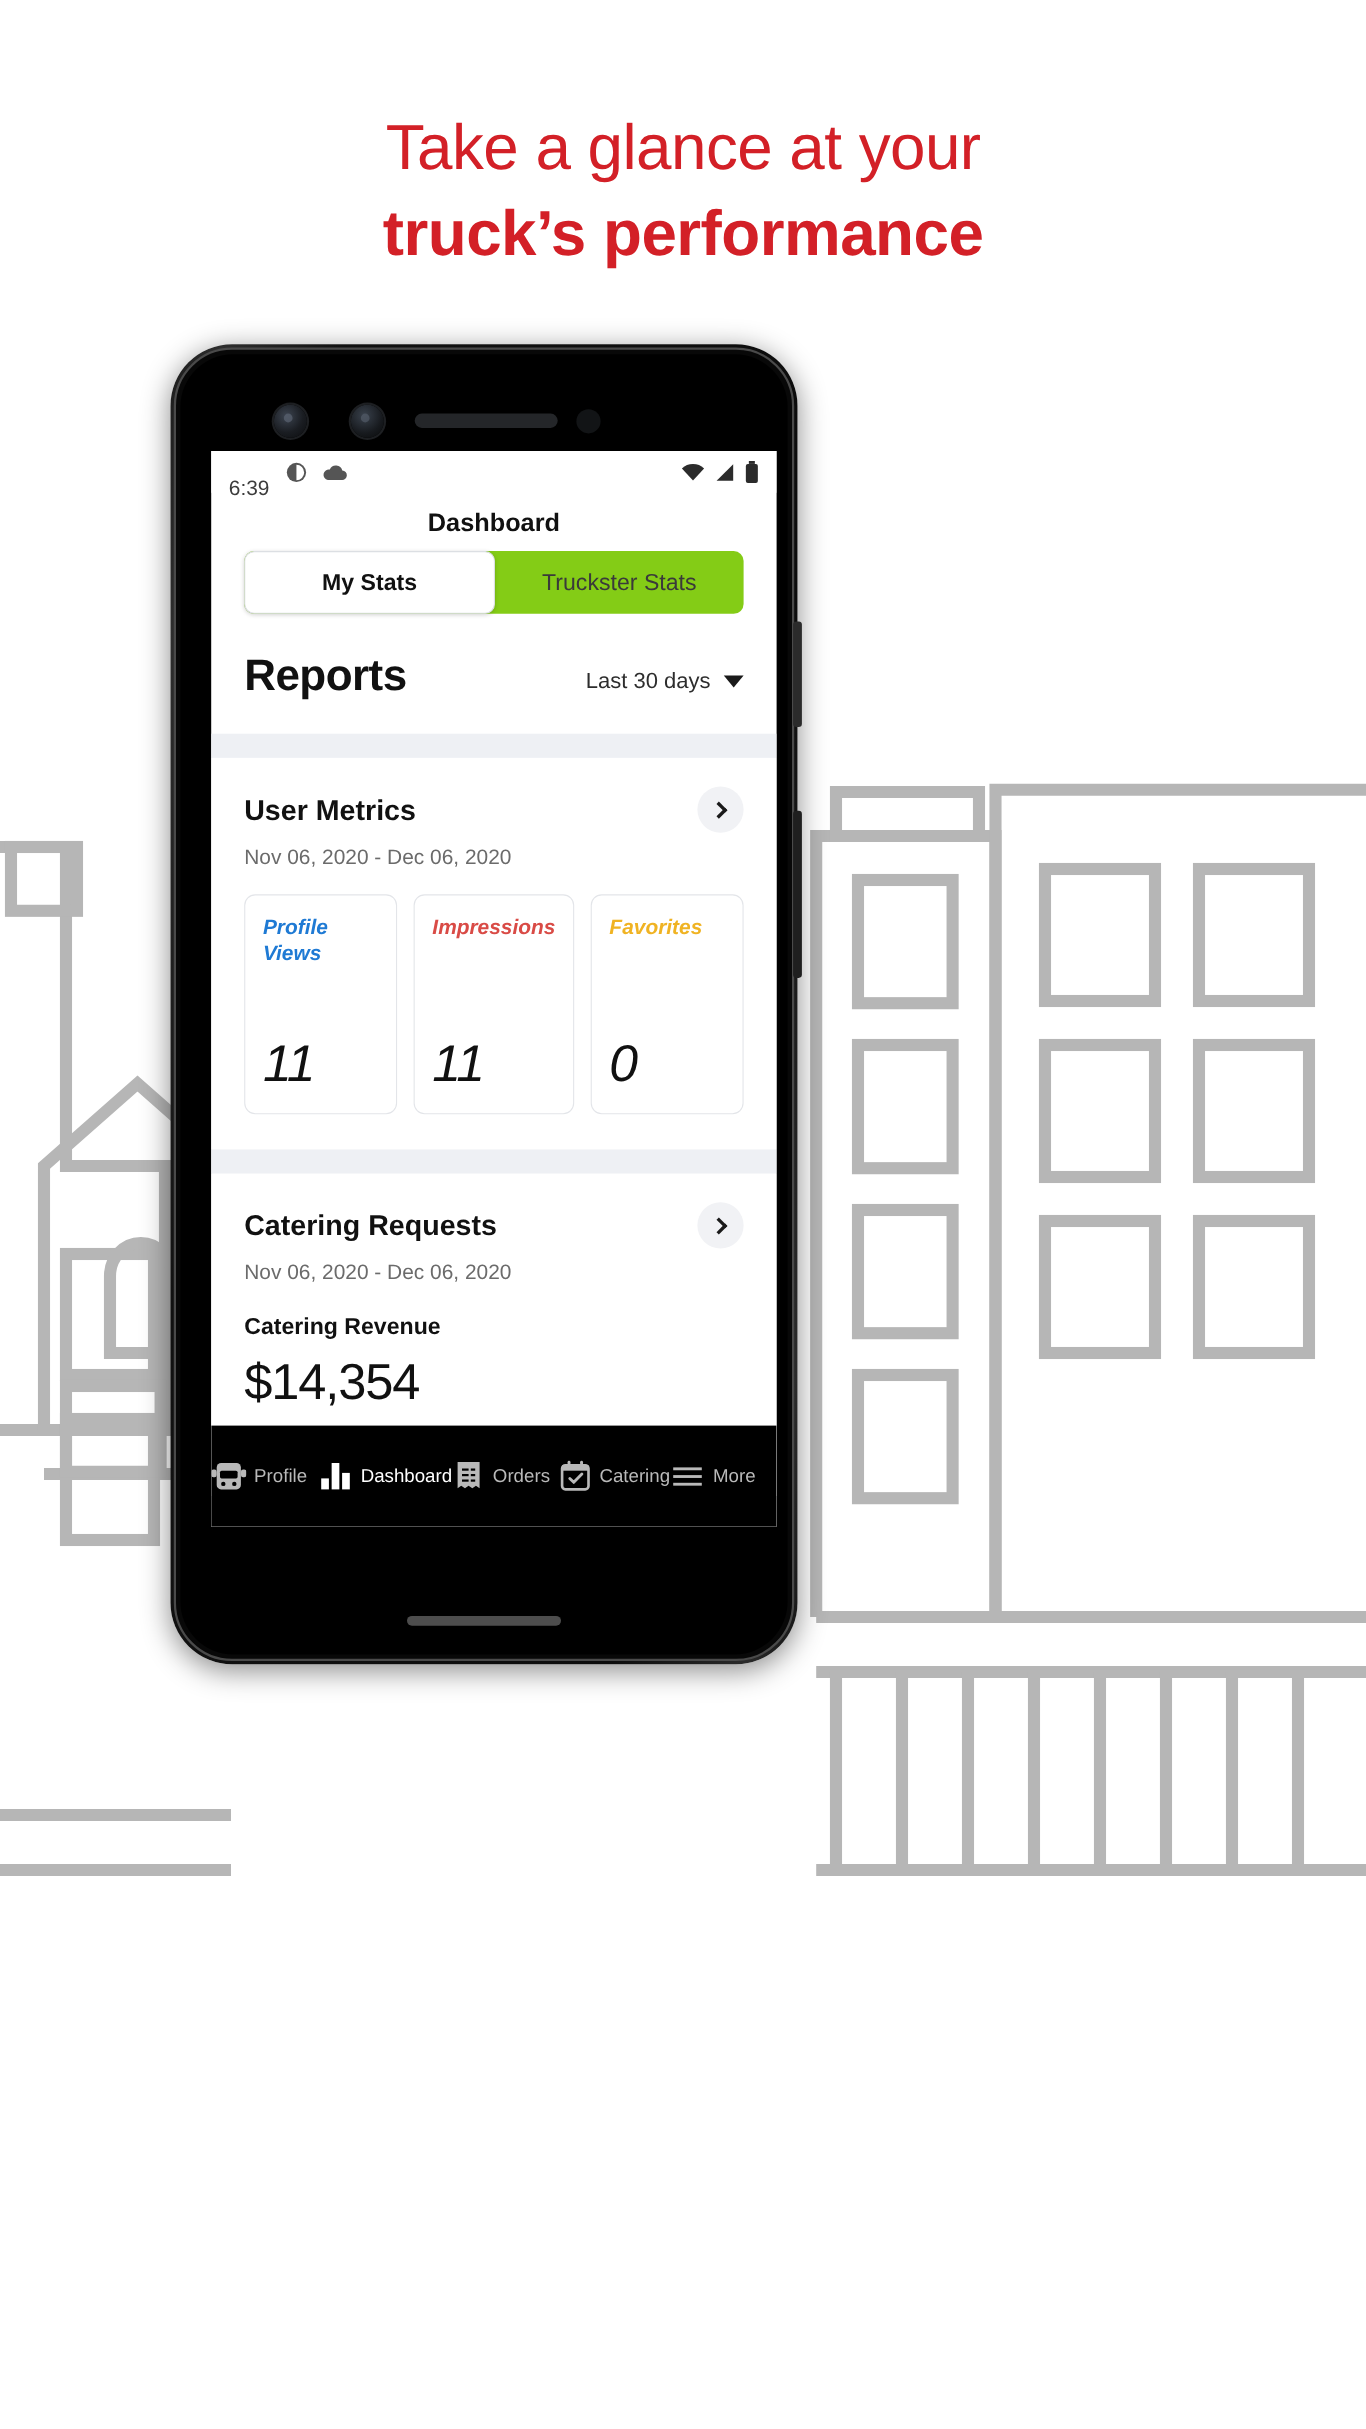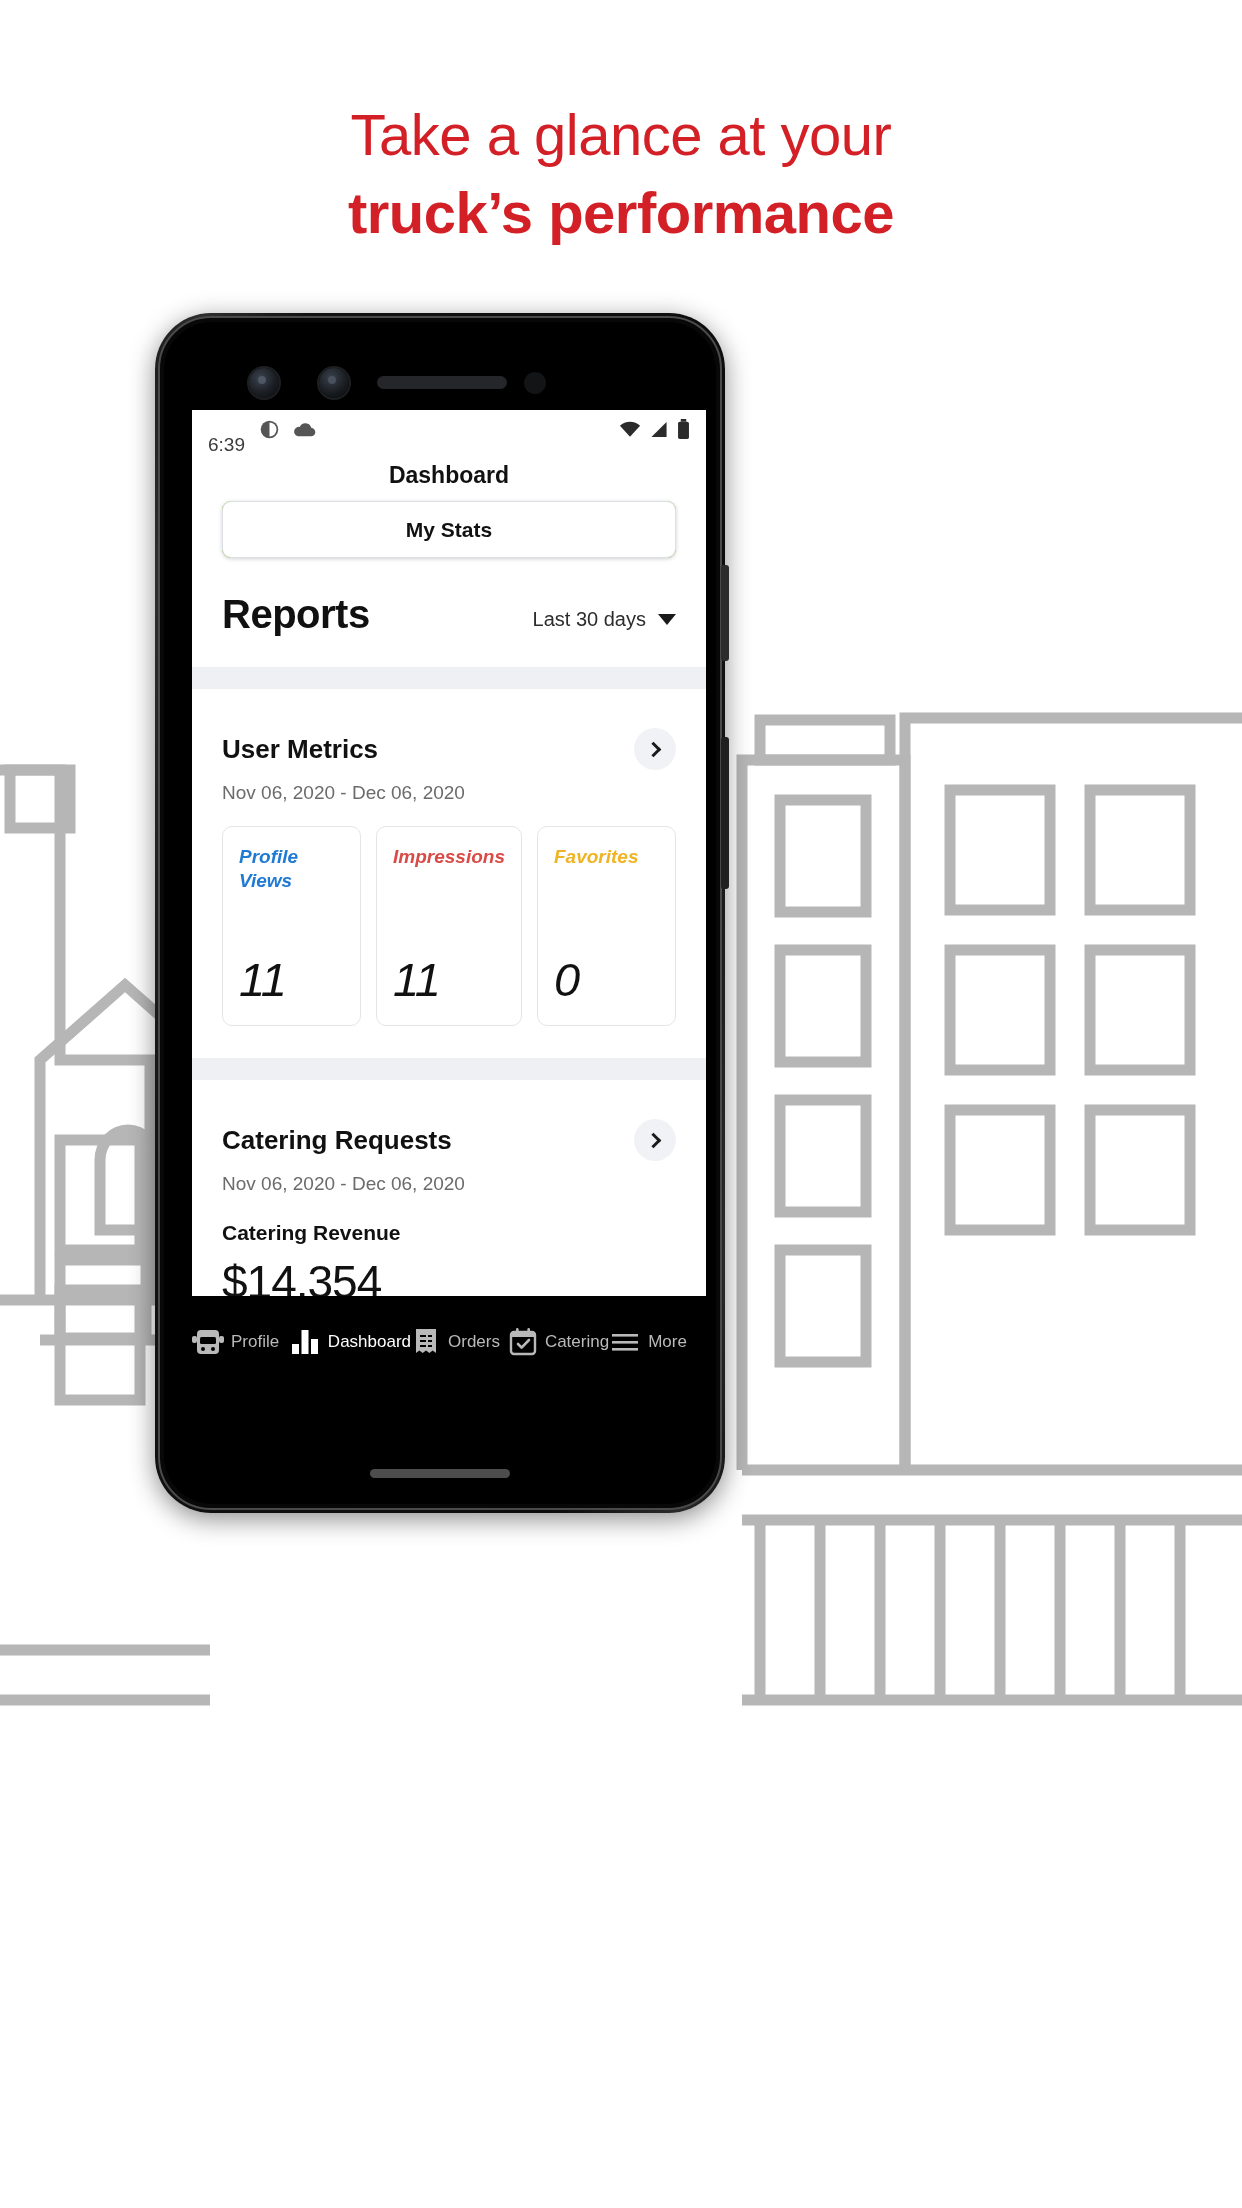"Truckster Stats" div.seg { html: none -> <div>Truckster Stats</div> }
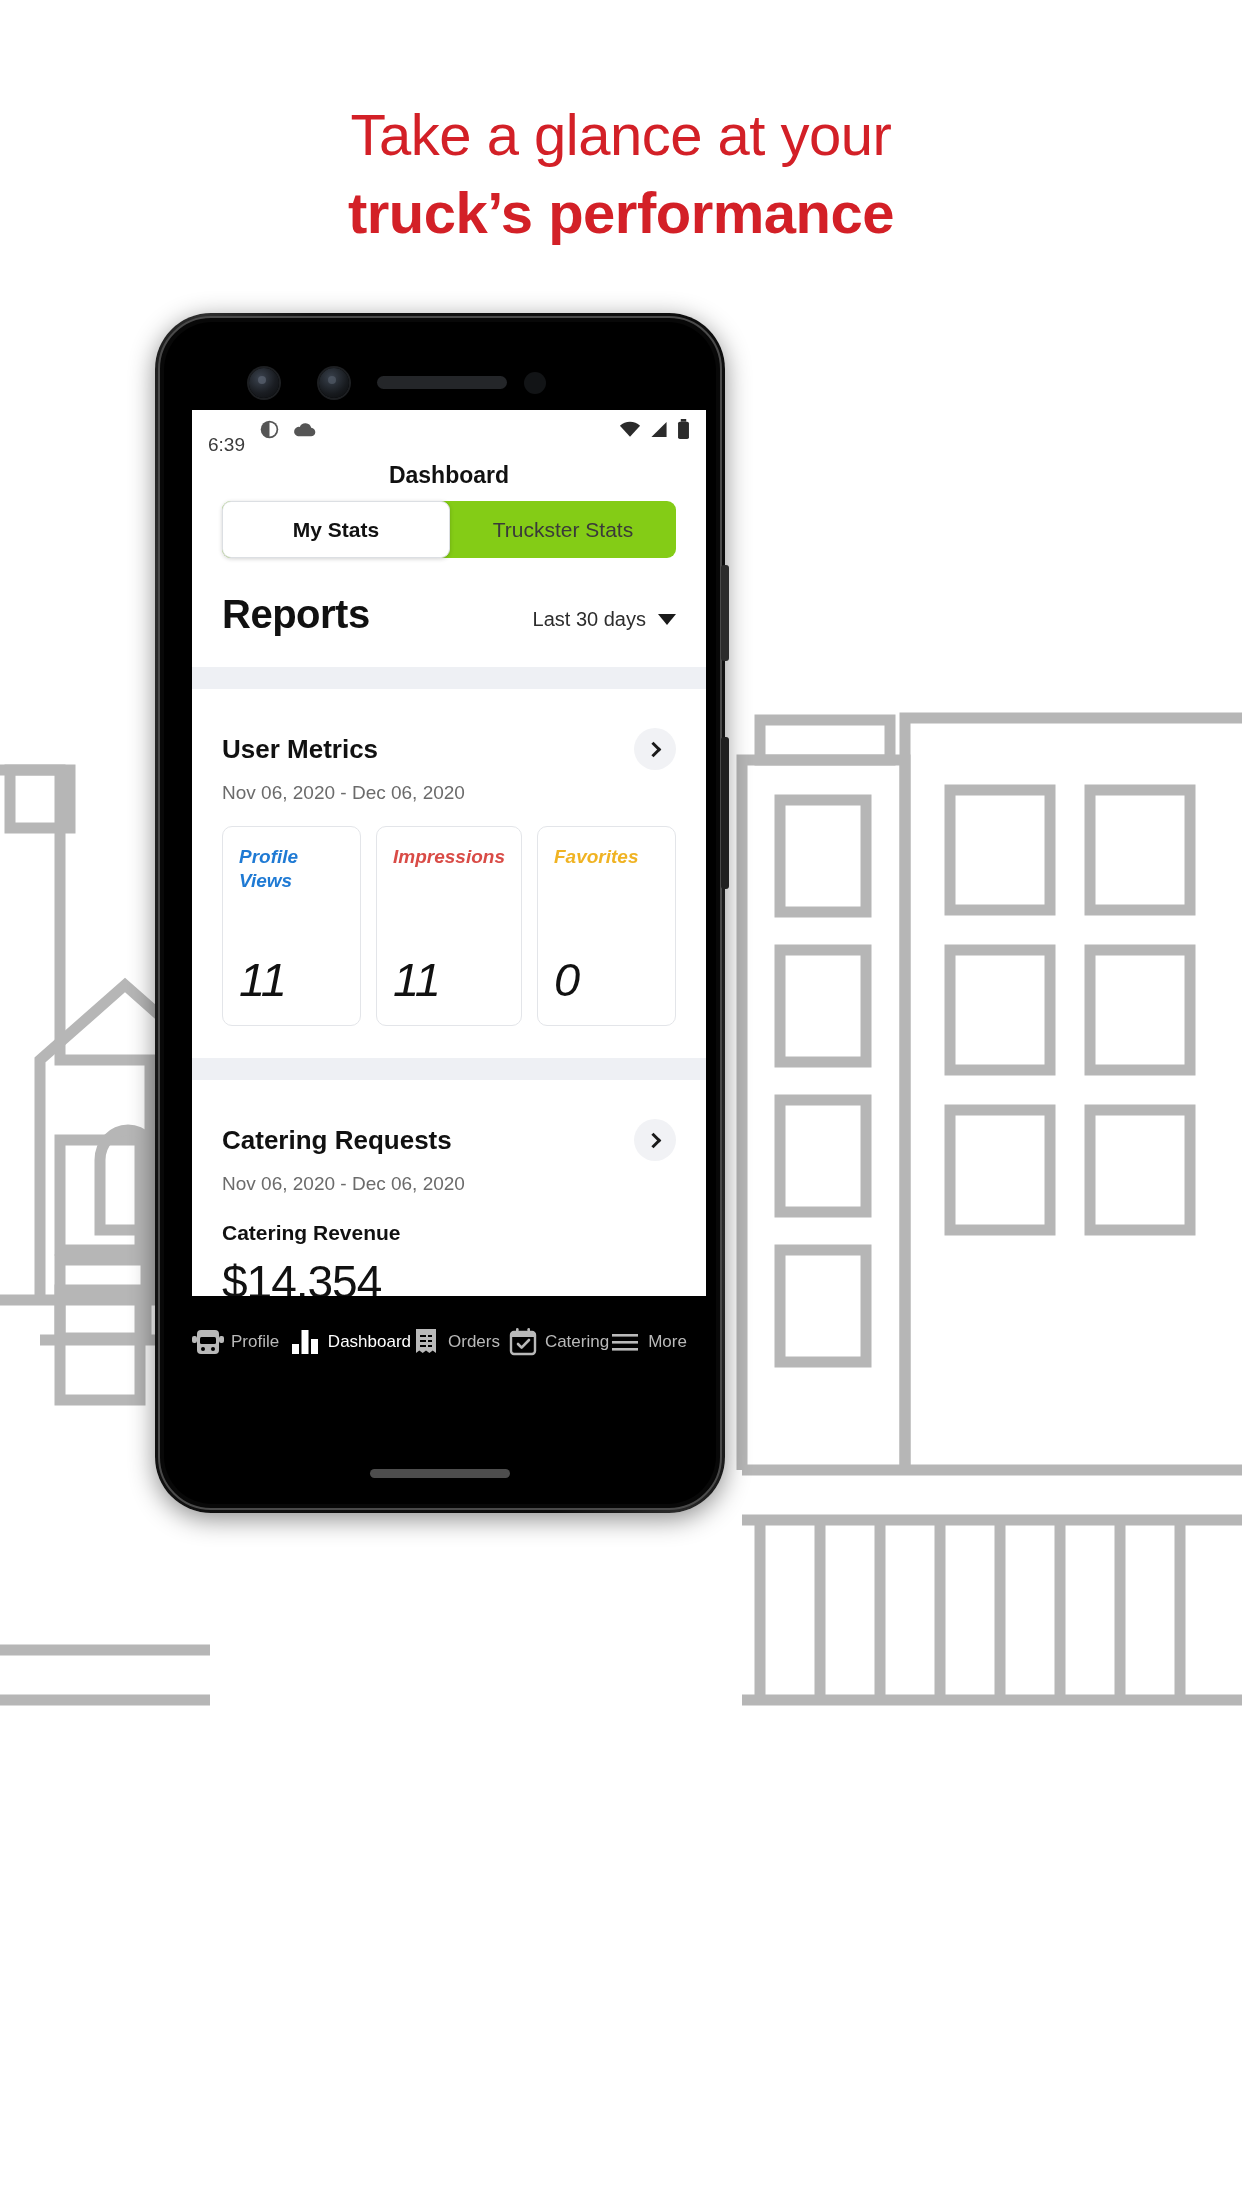"User Metrics" .section { margin-top: 13px -> none }
